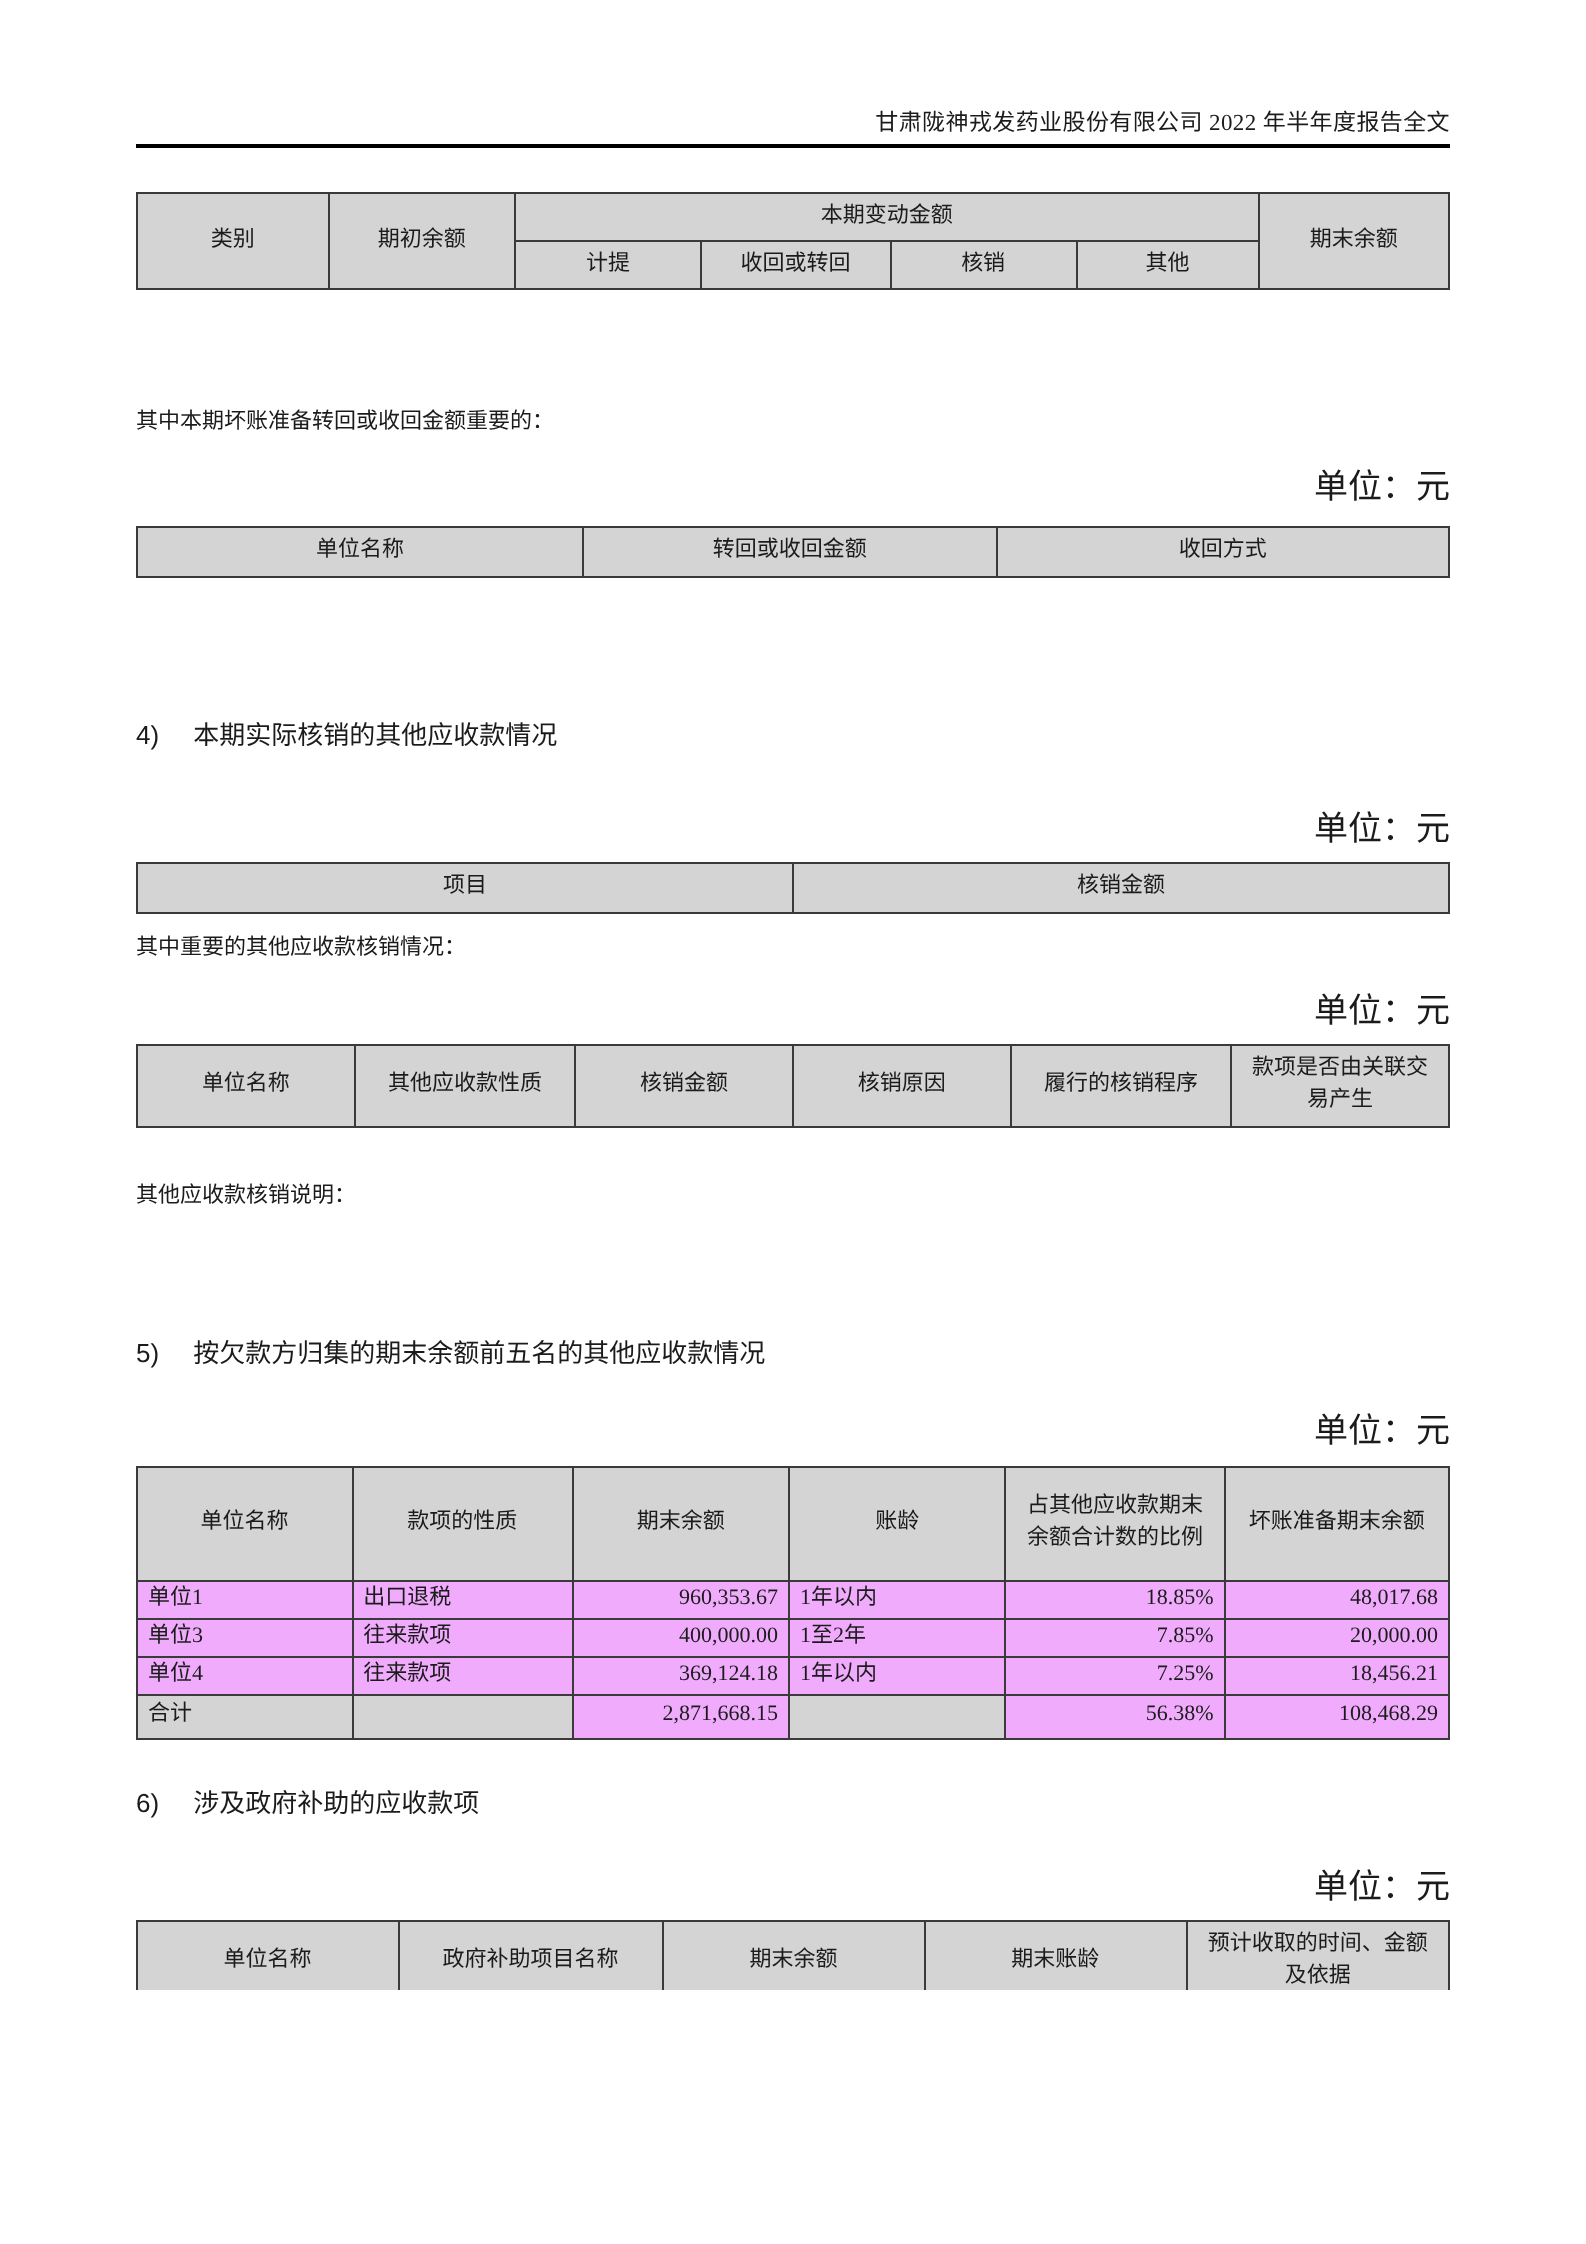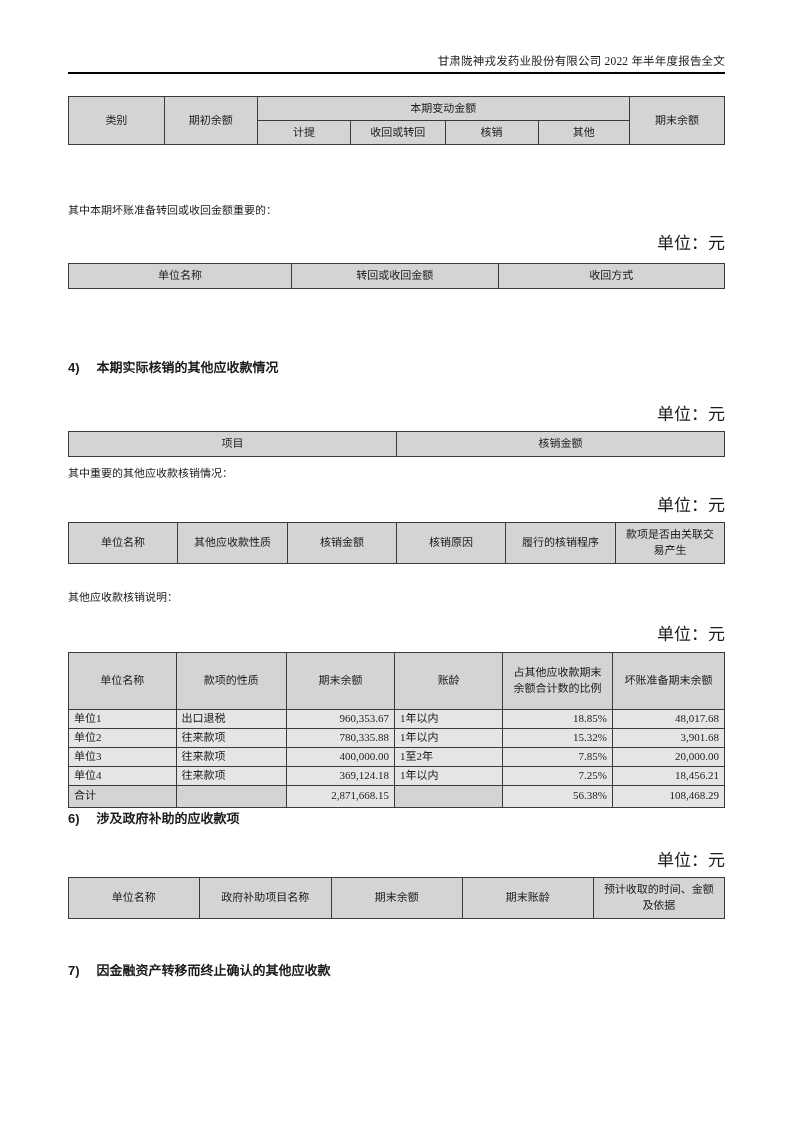"4) 本期实际核销的其他应收款情况" .section-title { font-weight: bold -> normal }
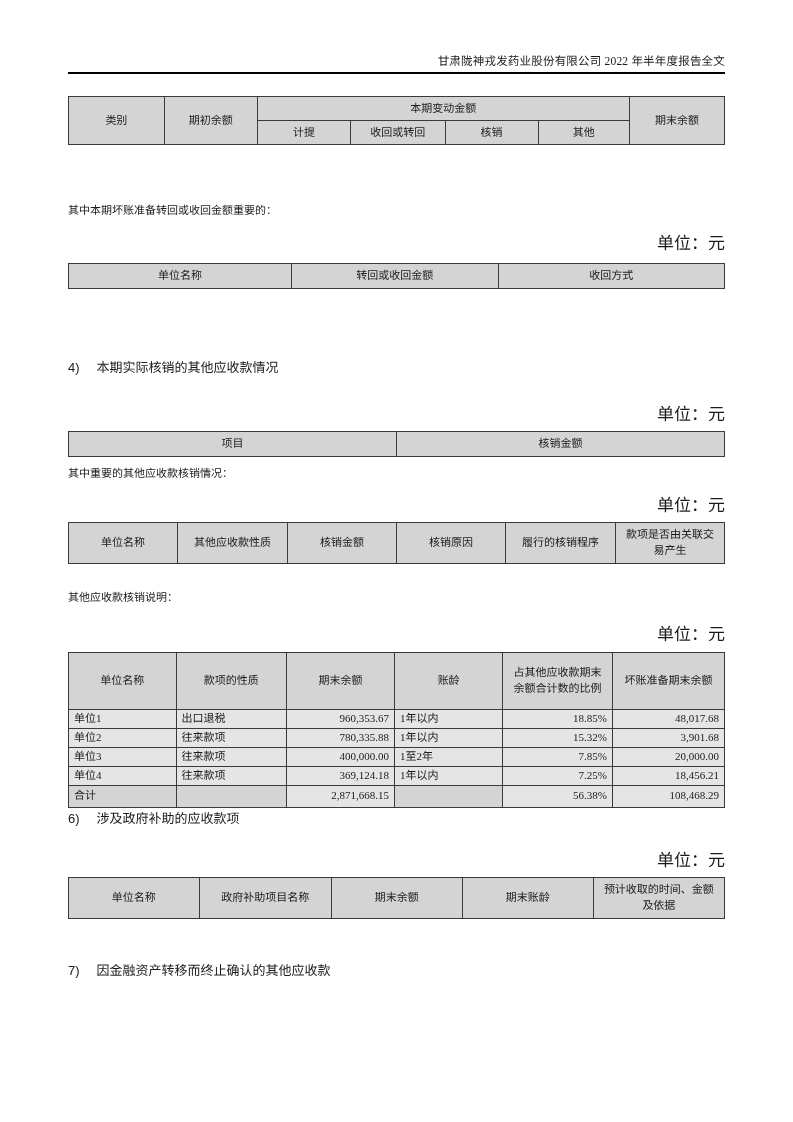"5) 按欠款方归集的期末余额前五名的其他应收款情况" div.section-title { html: none -> <div> <span>5)</span><span>按欠款方归集的期末余额前五名的其他应收款情况</span> </div> }
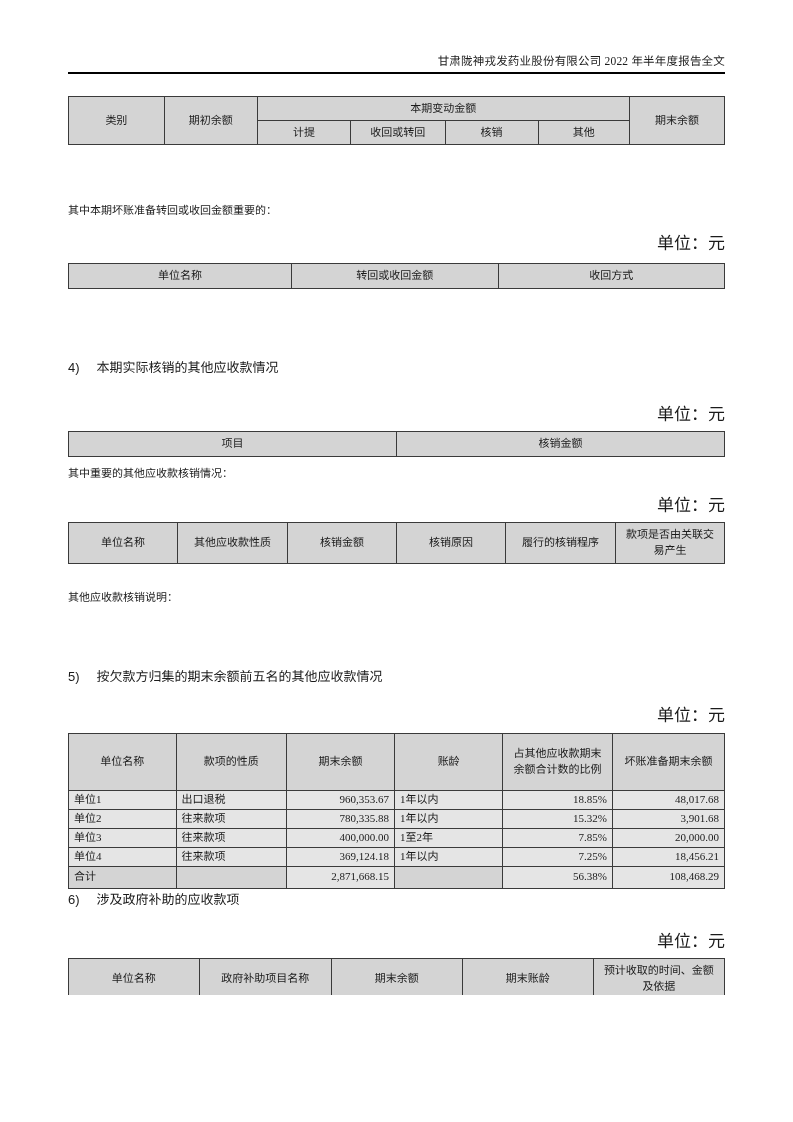"单位1" td { background: #e5e5e5 -> #f0abfc }
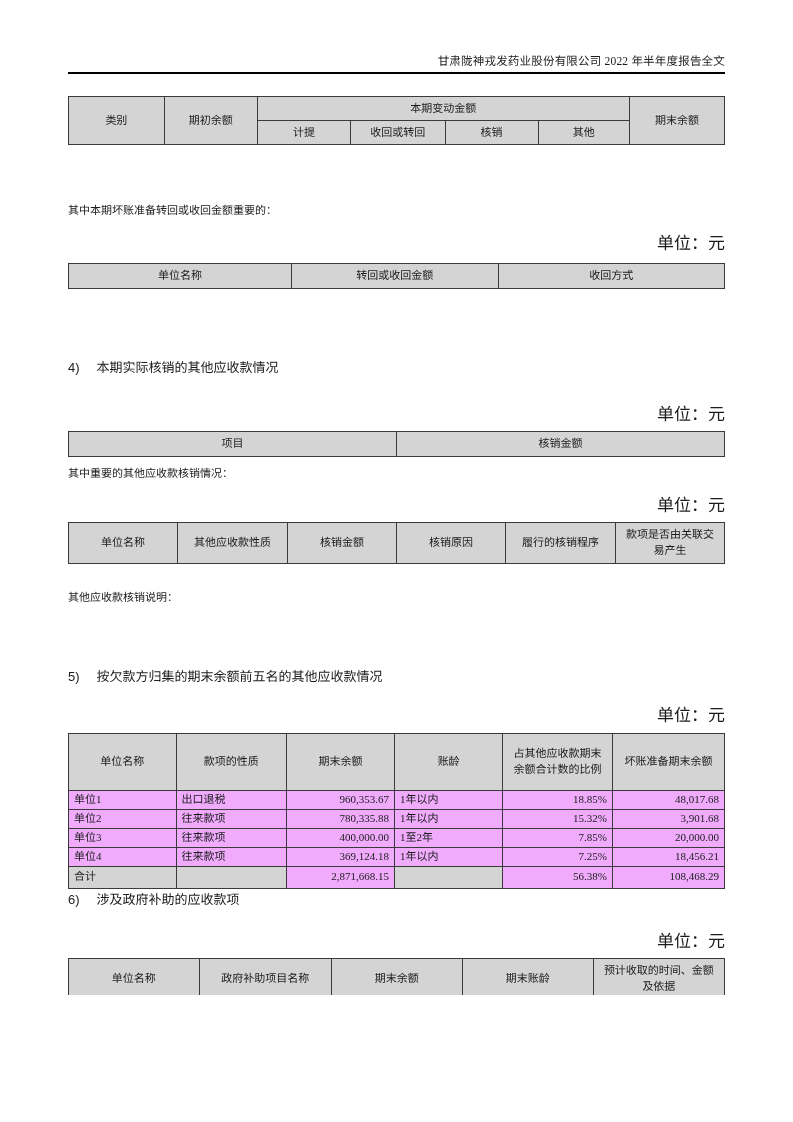"单位2" tr { html: <tr> <td>单位2</td> <td>往来款项</td> <td>780,335.88</td> <td>1年以内</td> <td>15.32%</td> <td>3,901.68</td> </tr> -> none }
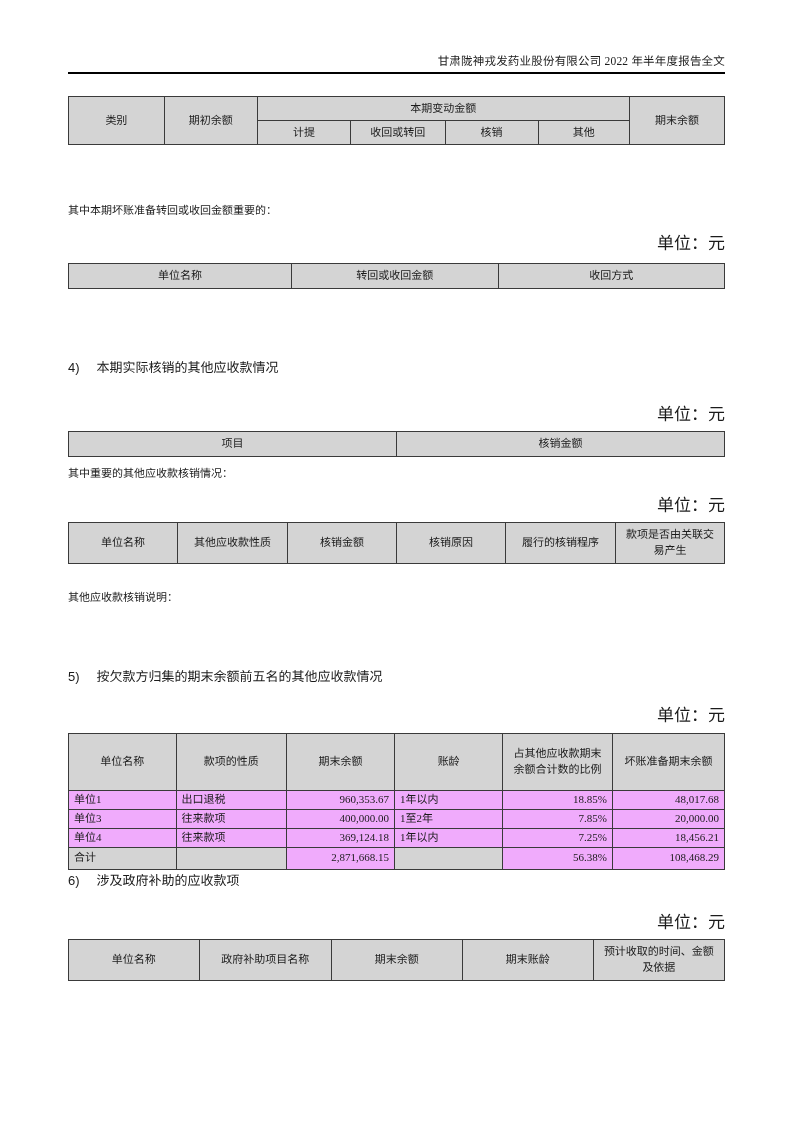"6) 涉及政府补助的应收款项" .s6 { margin-top: none -> 21px }
